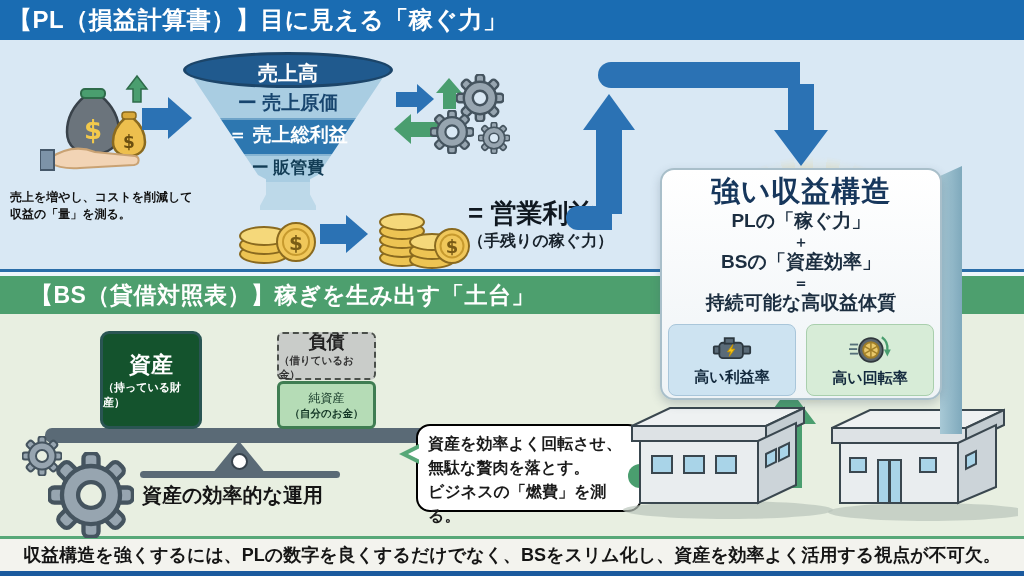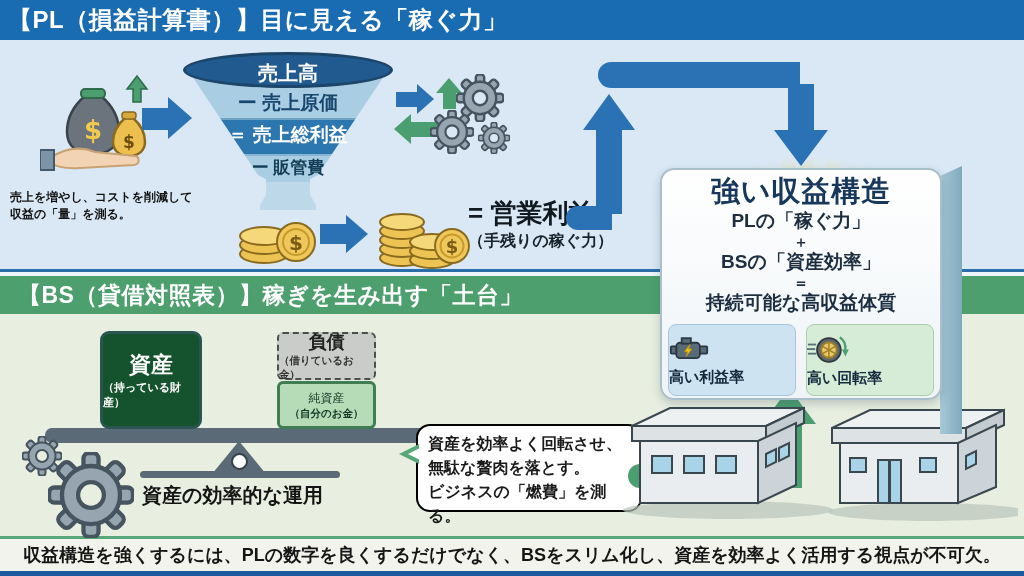"【BS（貸借対照表）】稼ぎを生み出す「土台」" .bs-header { padding-left: 18px -> 30px }
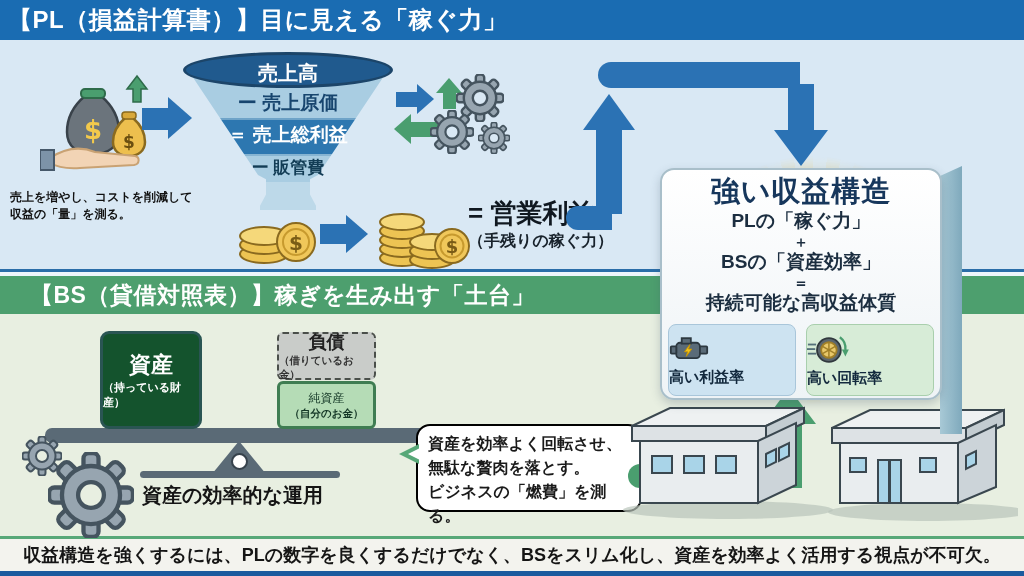"高い利益率" .badge { align-items: flex-start -> center }
